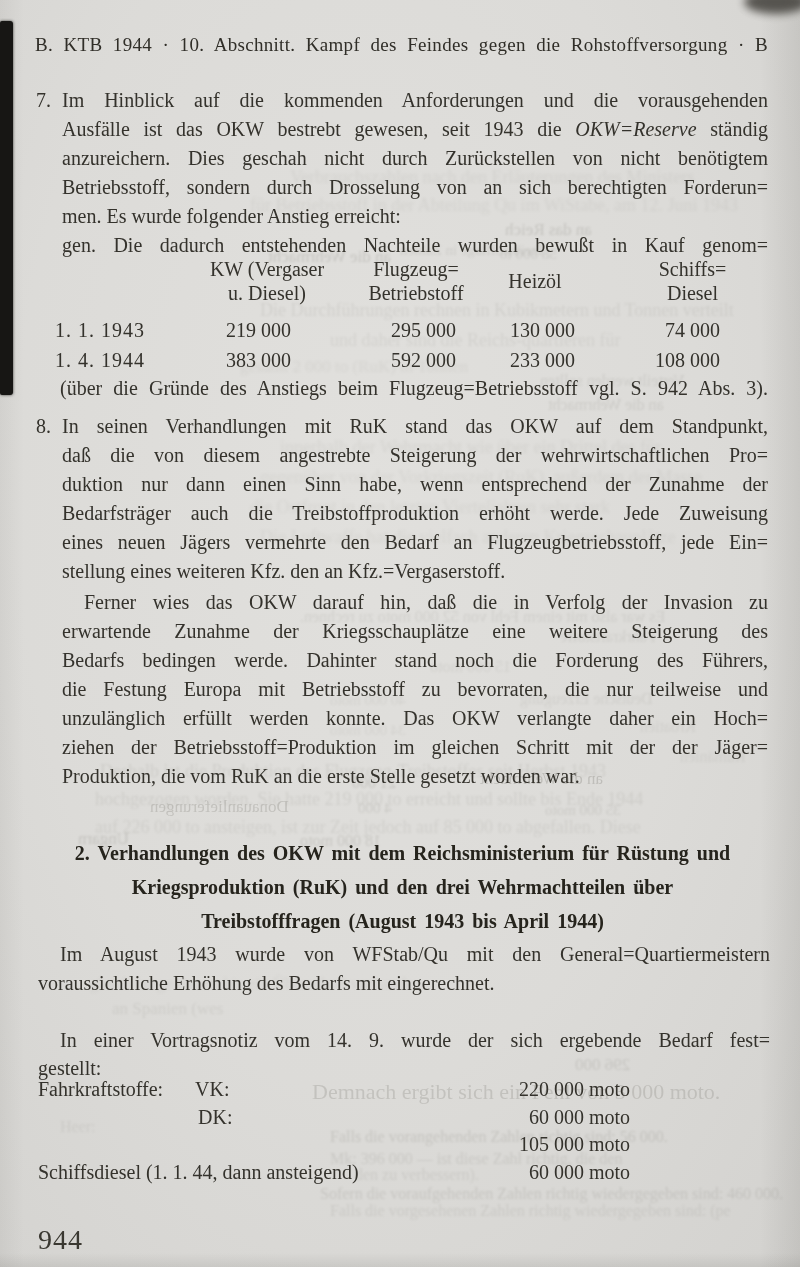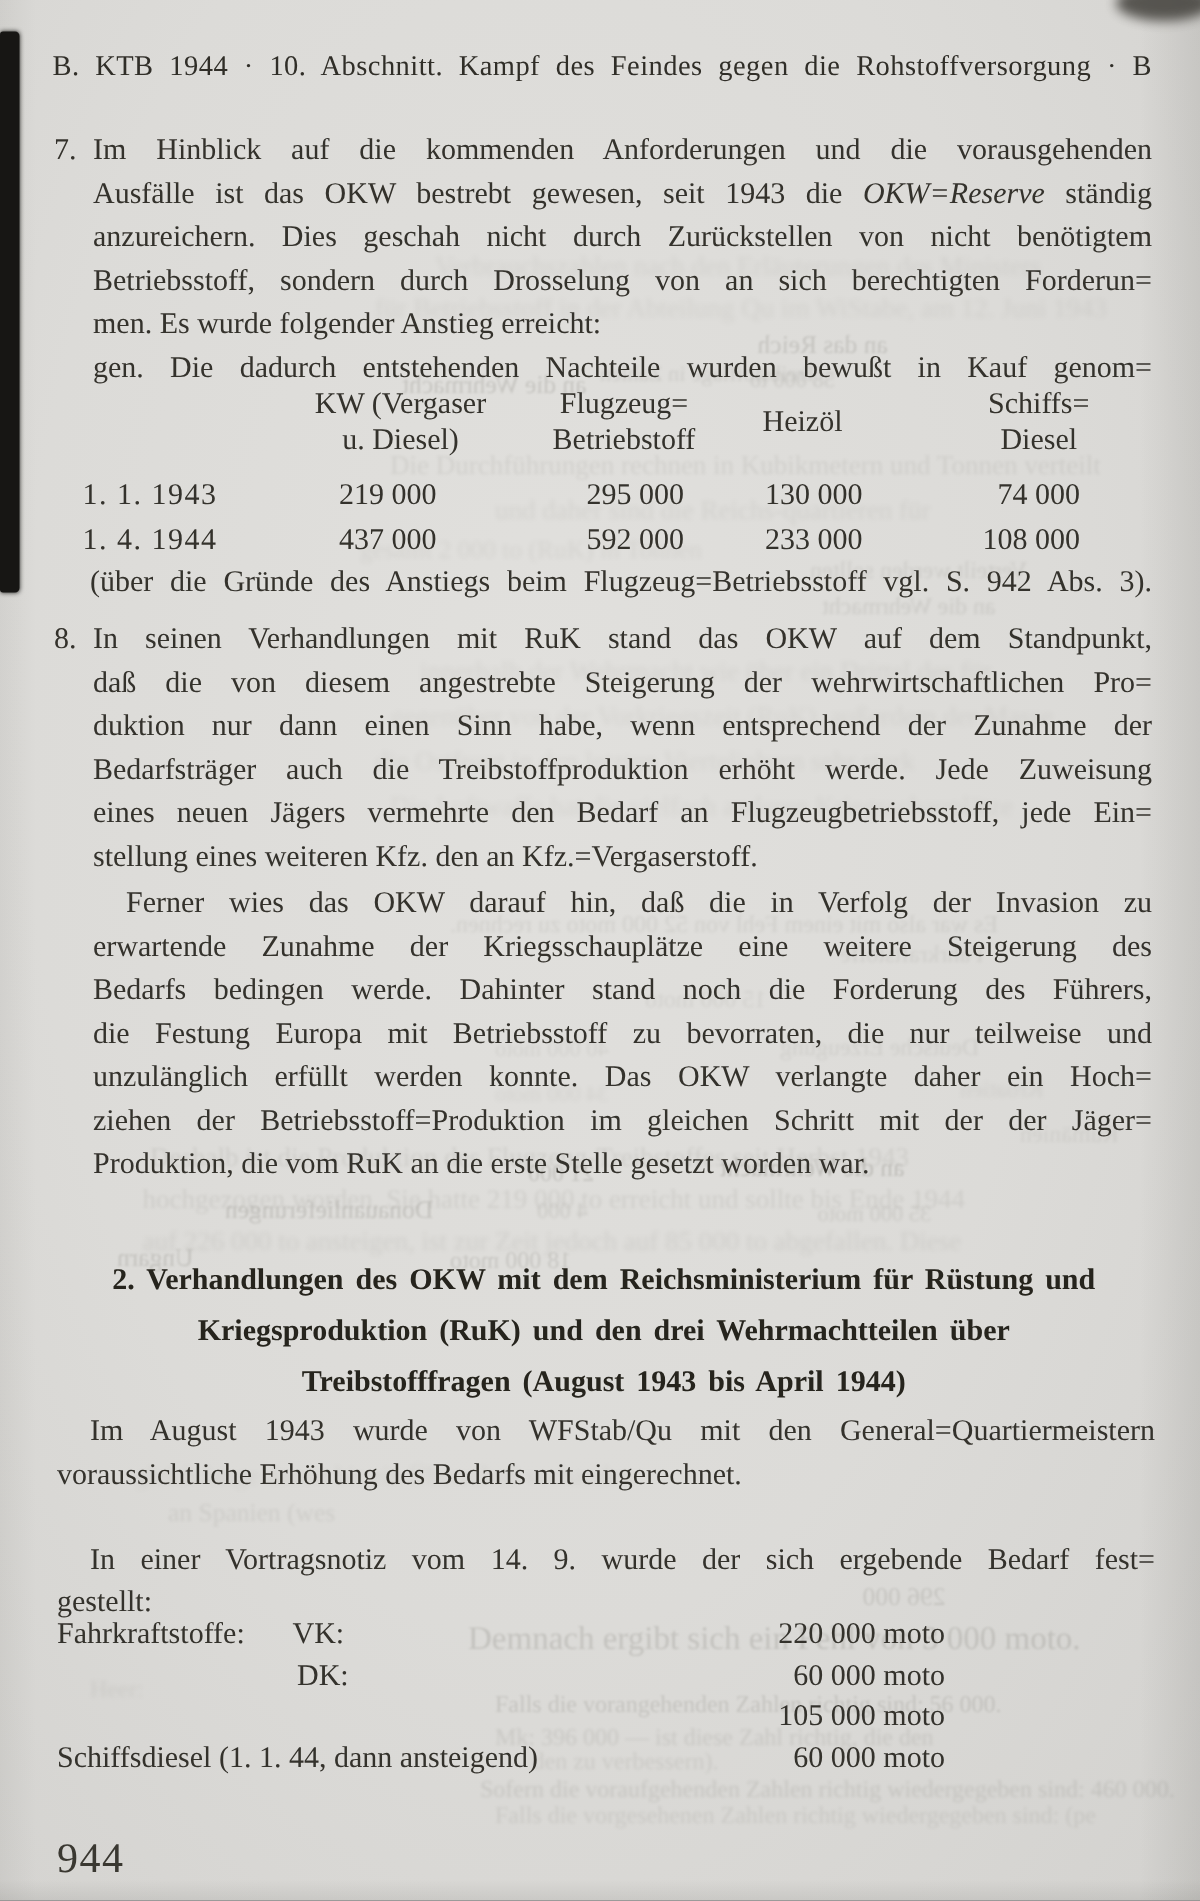"437 000" div.ftrow { text: 437 000 -> 383 000 }
